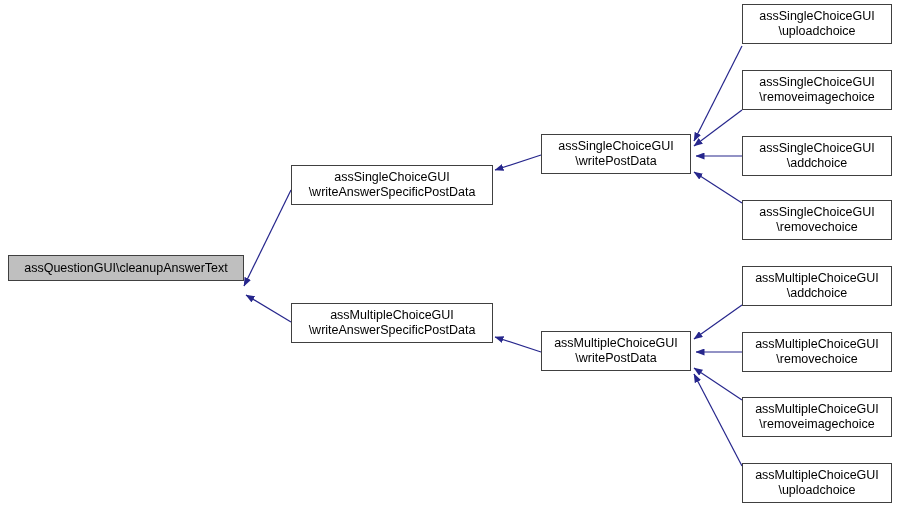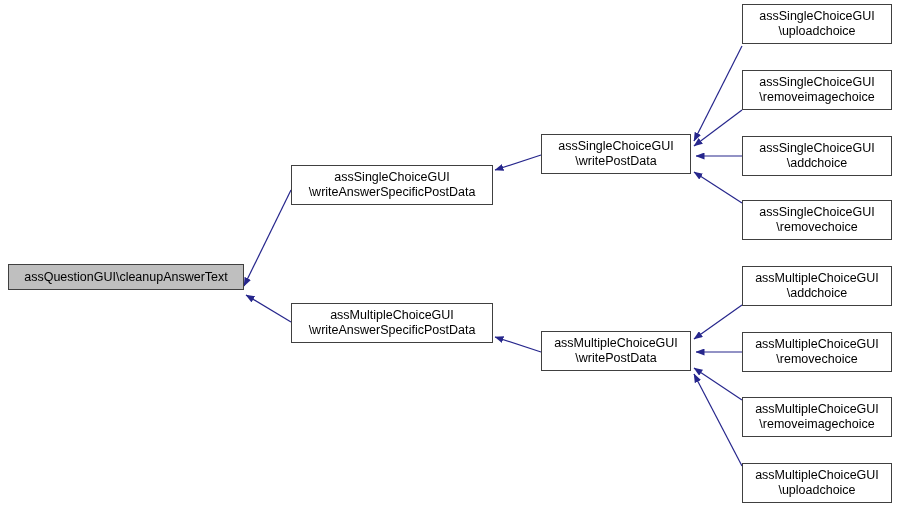"assQuestionGUI\cleanupAnswerText" div.node { top: 264px -> 255px }
